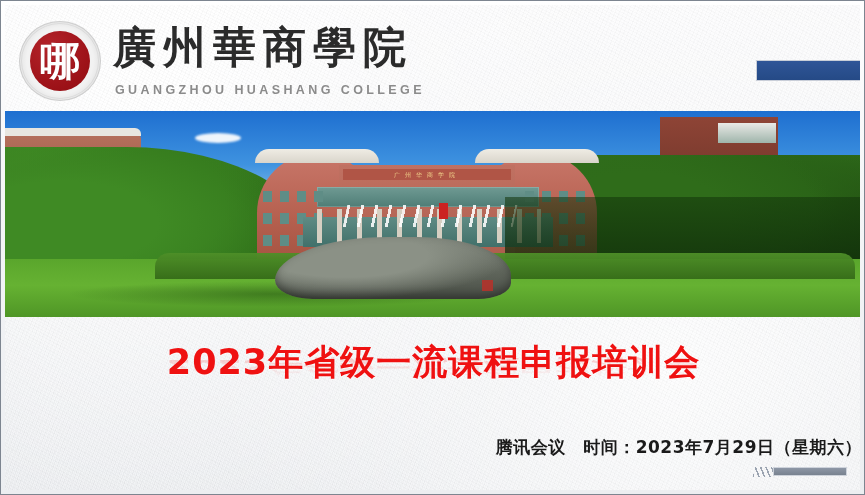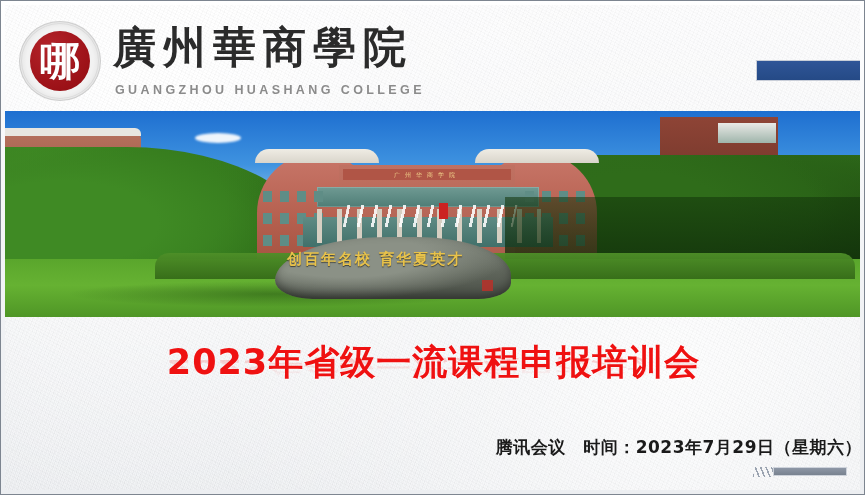"创百年名校 育华夏英才" div.insc { html: <div>创百年名校 育华夏英才</div> -> none }
